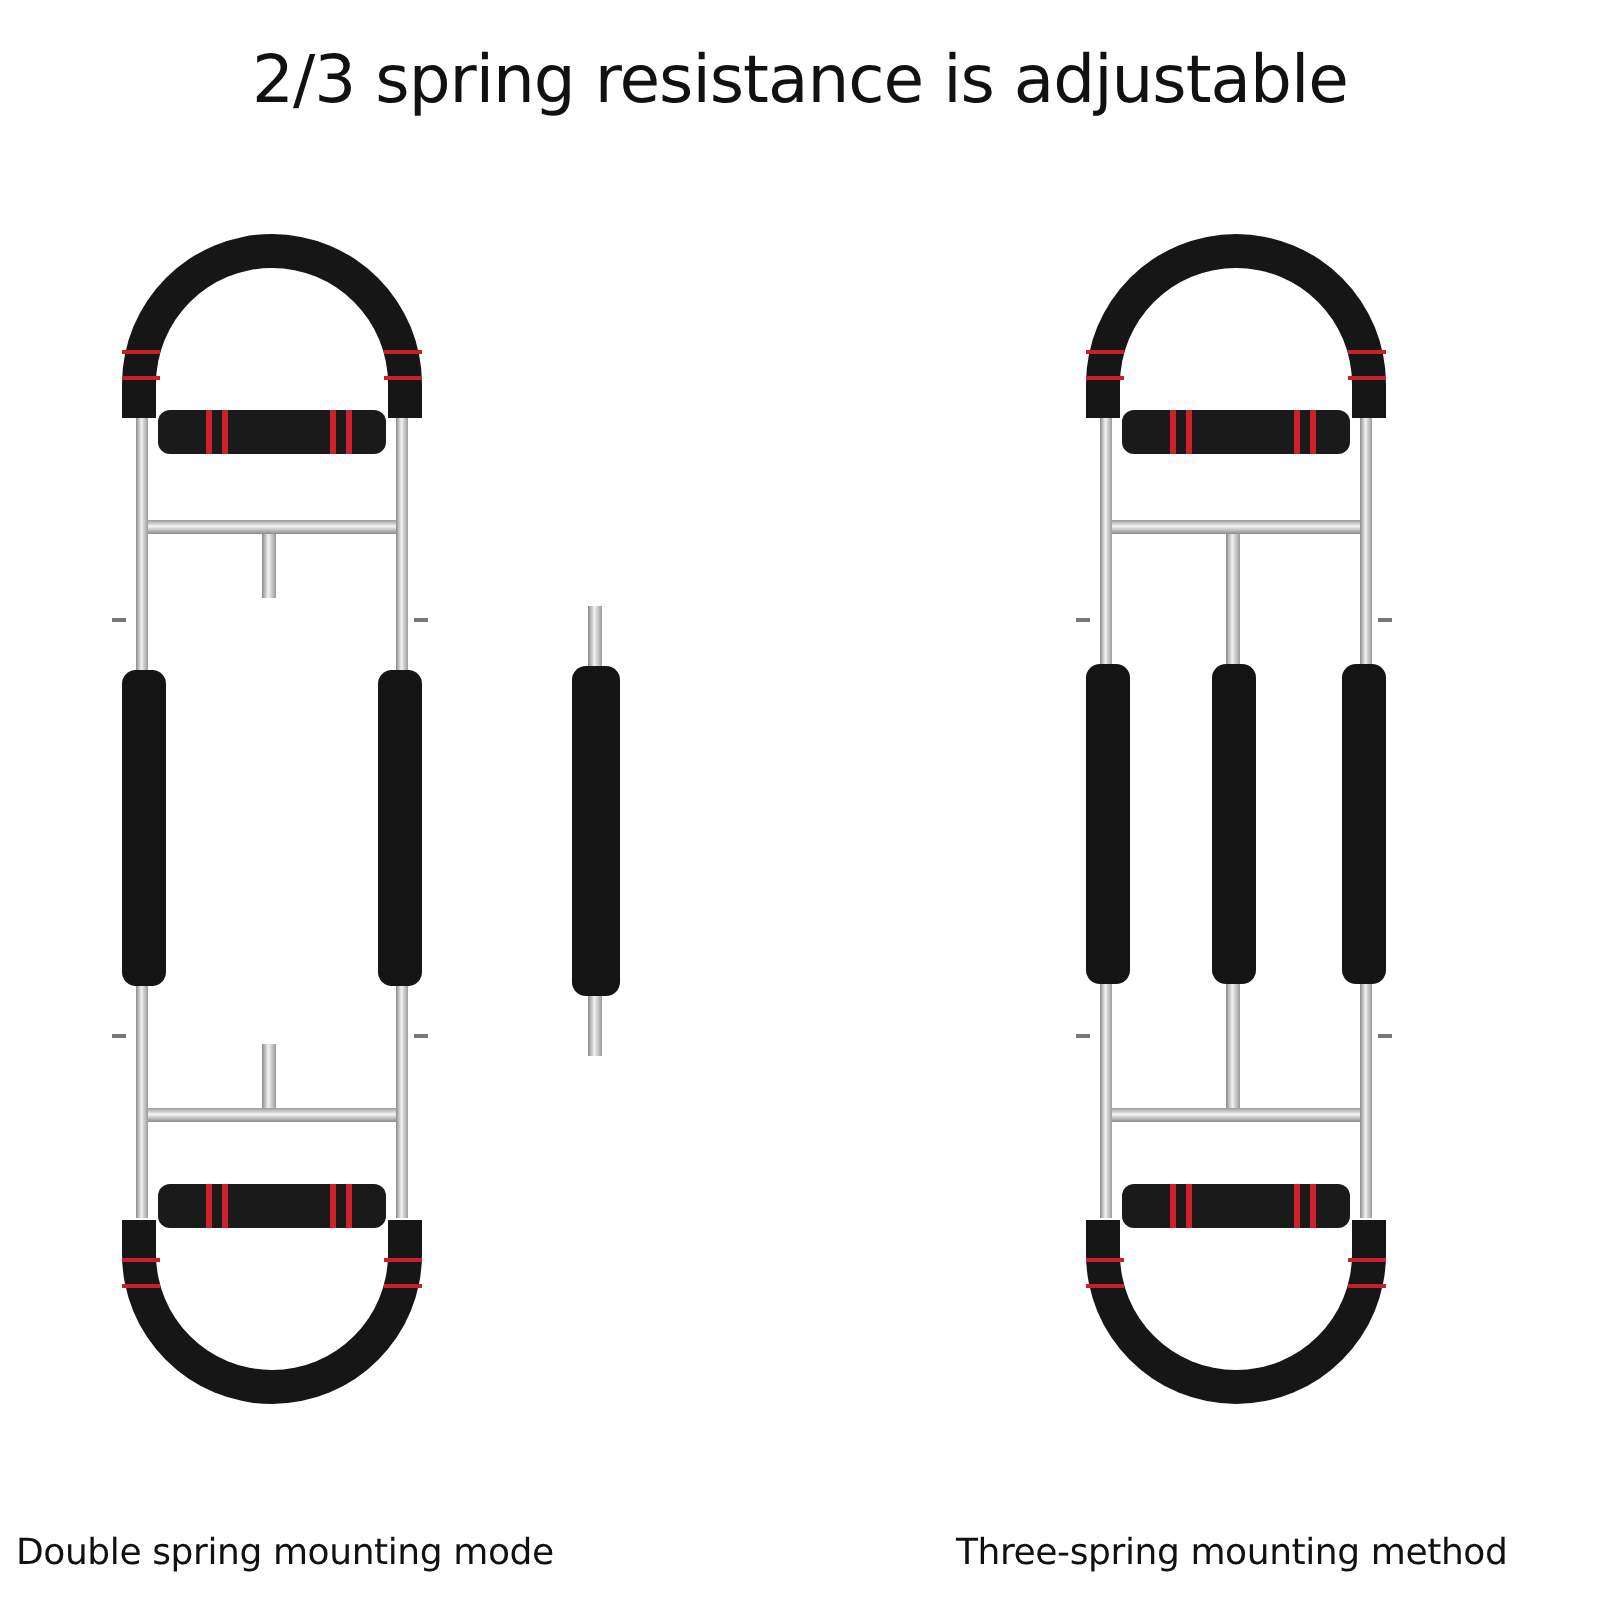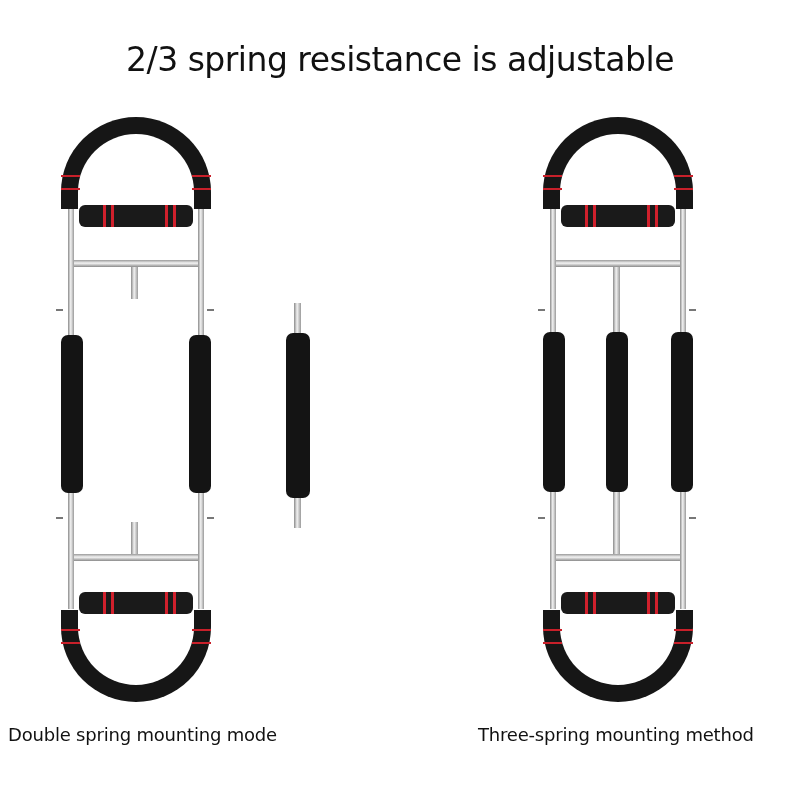"2/3 spring resistance is adjustable" .title { top: 40px -> 20px }
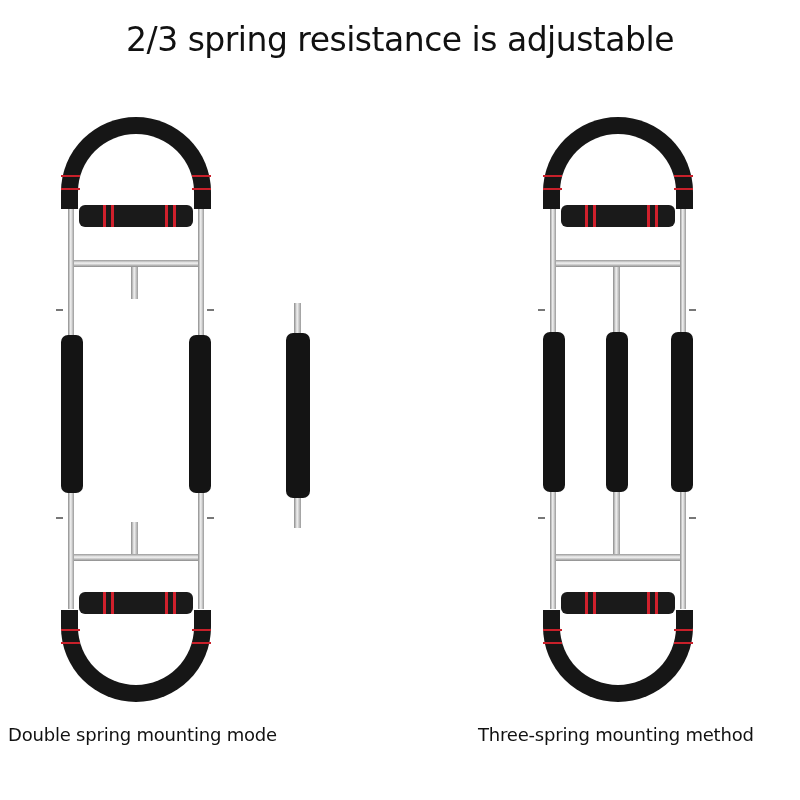"Double spring mounting mode" .caption { top: 724px -> 766px }
